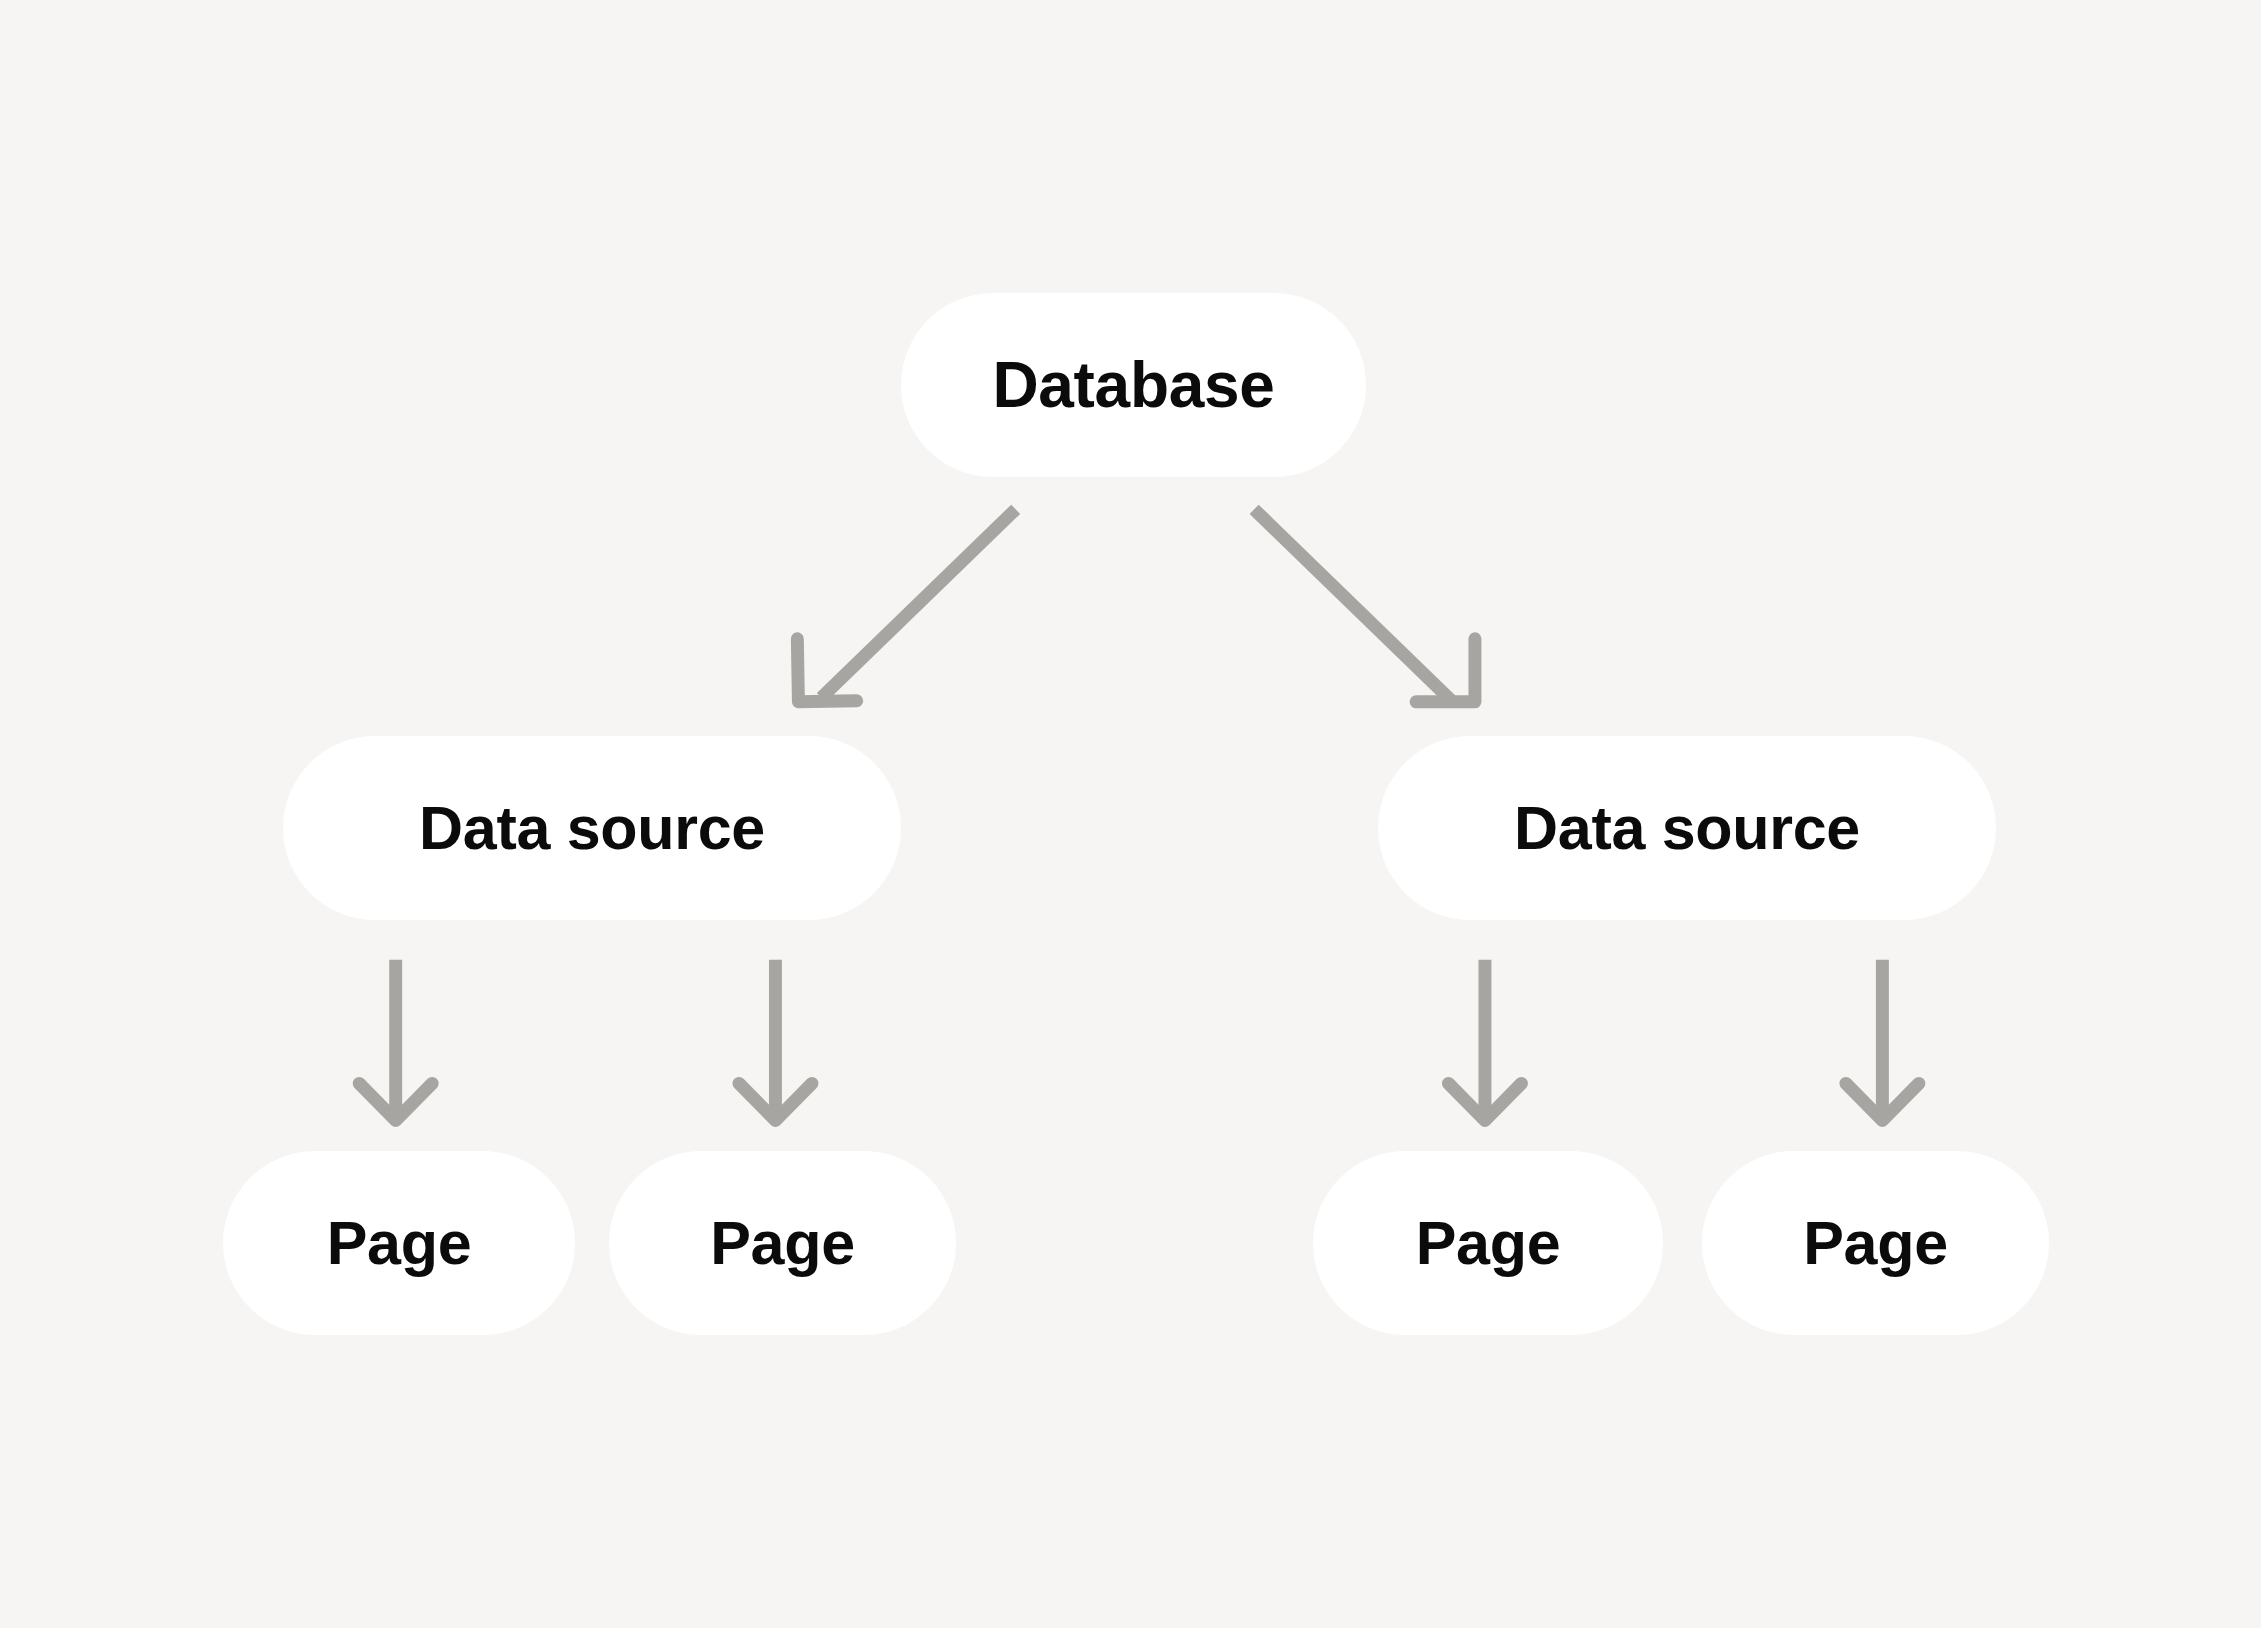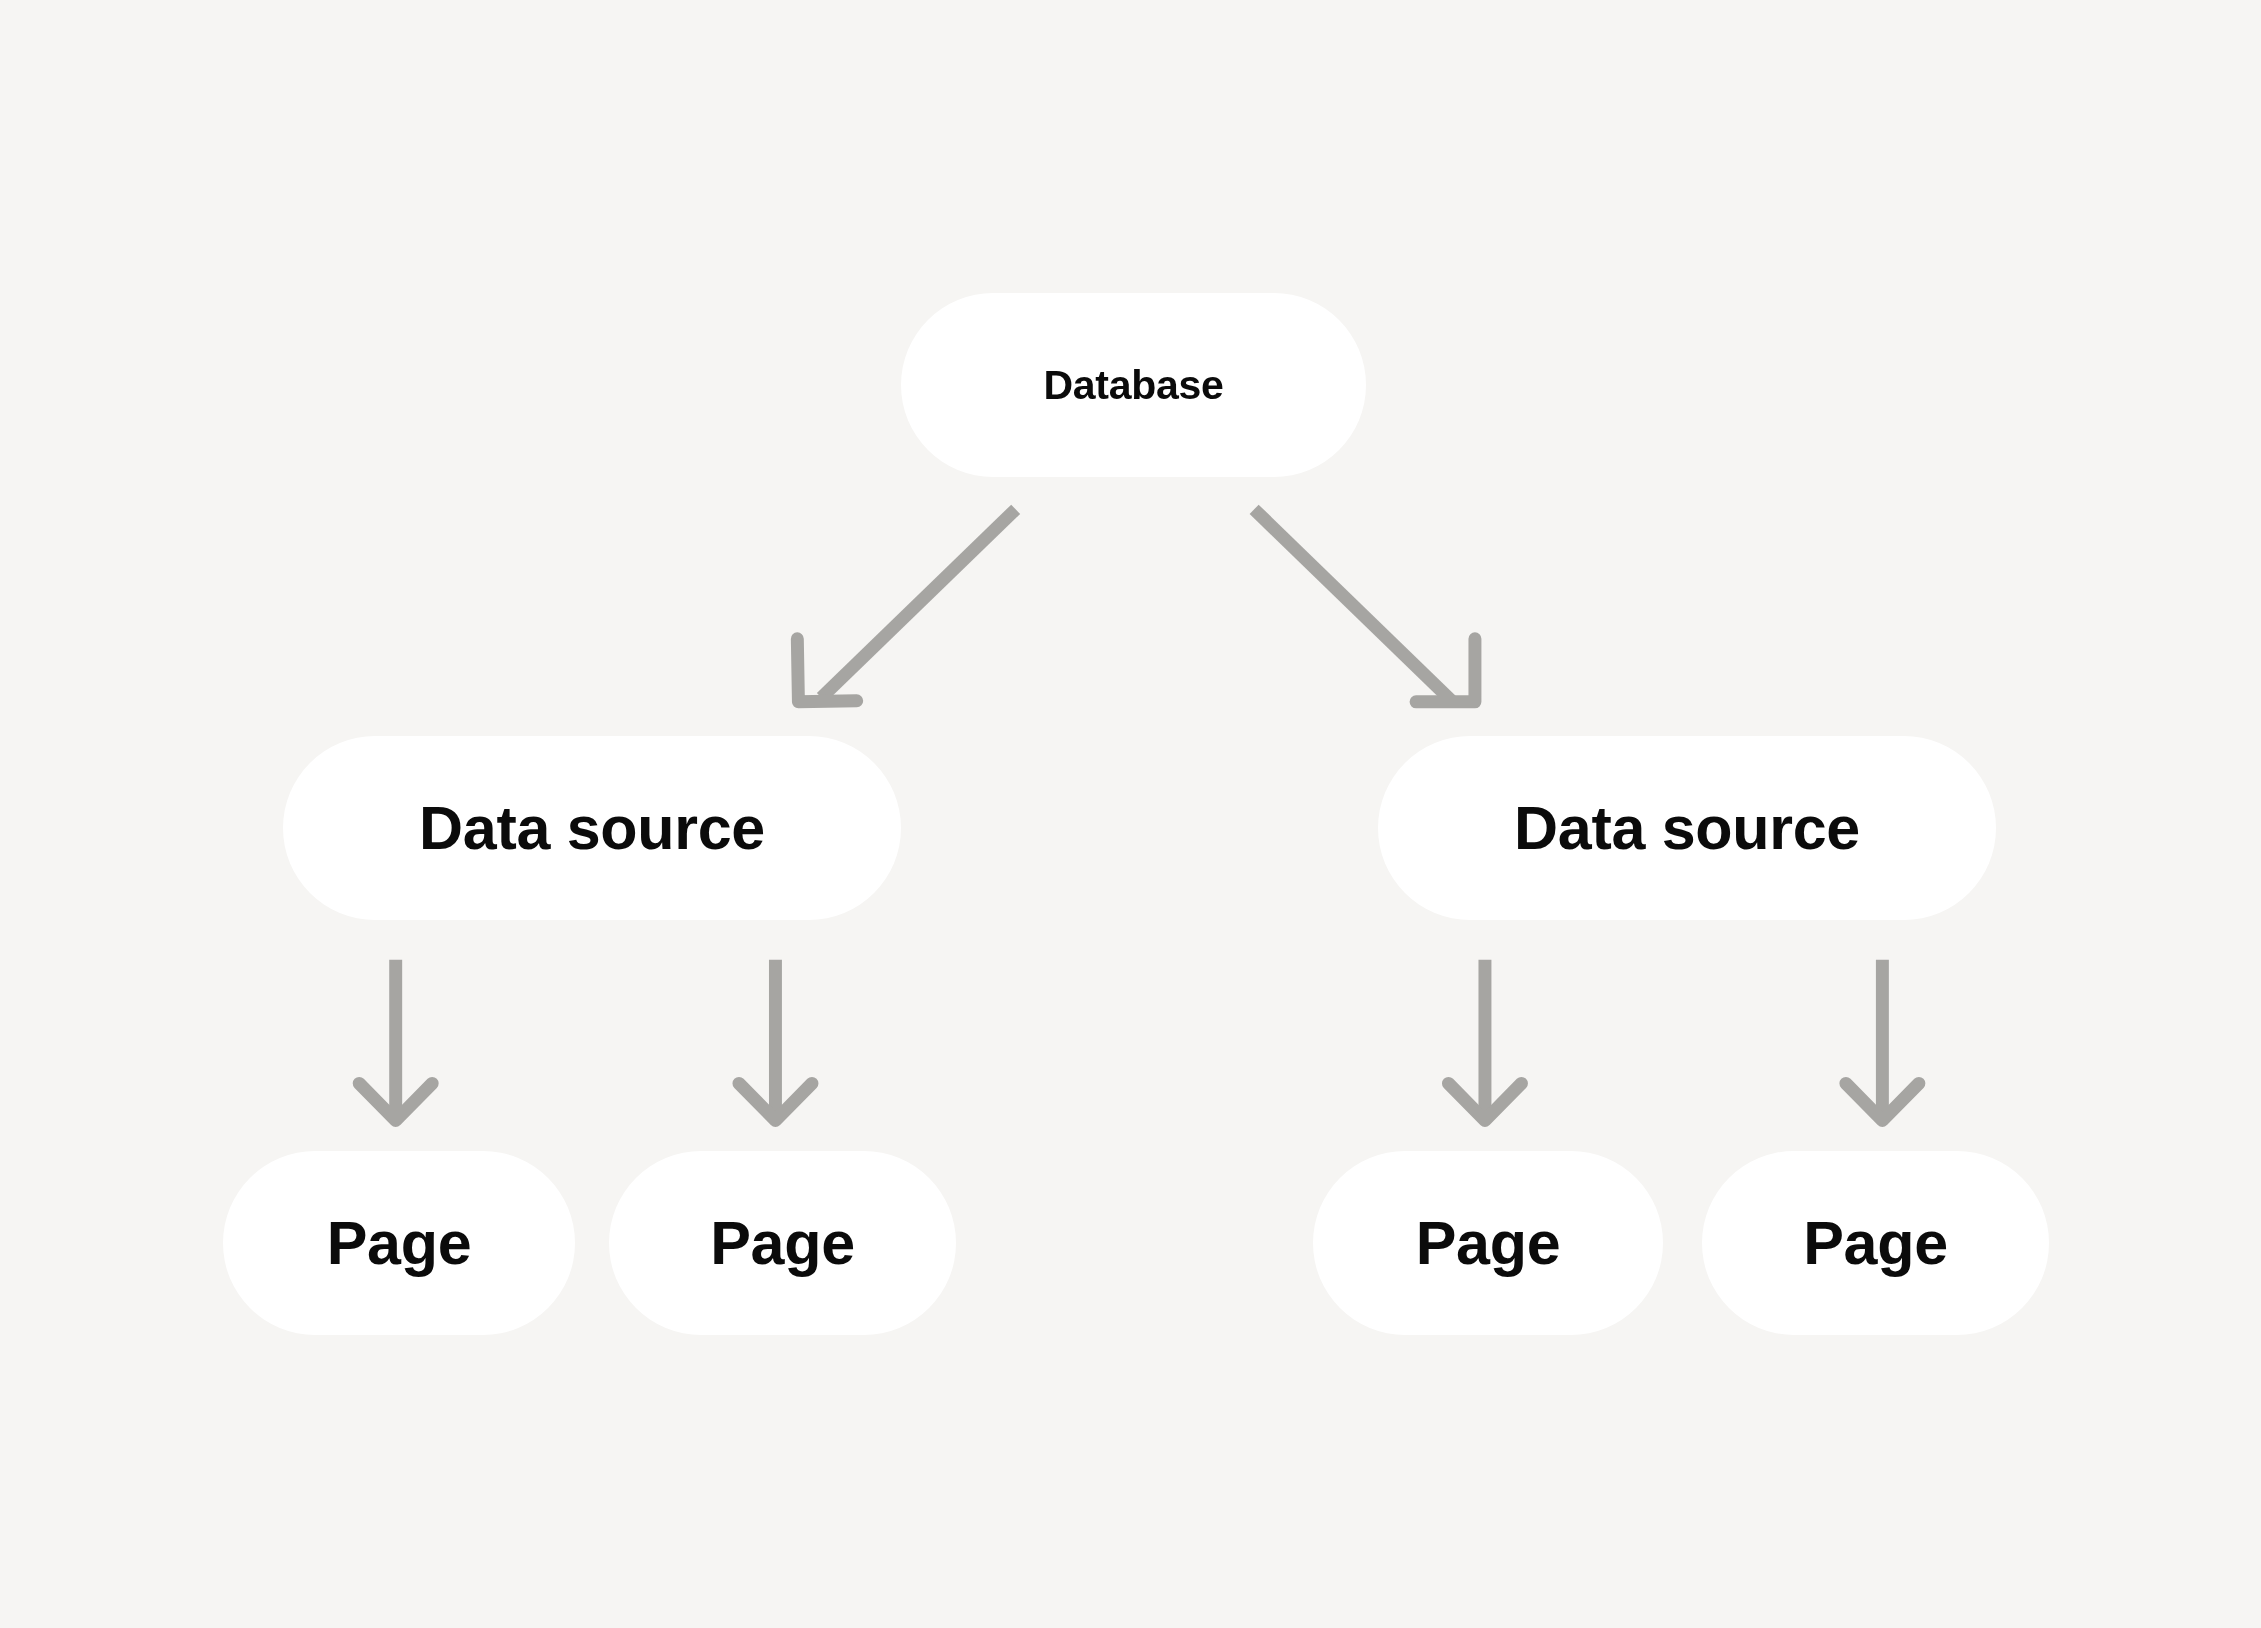"Database" .n-database { font-size: 41px -> 64px }
